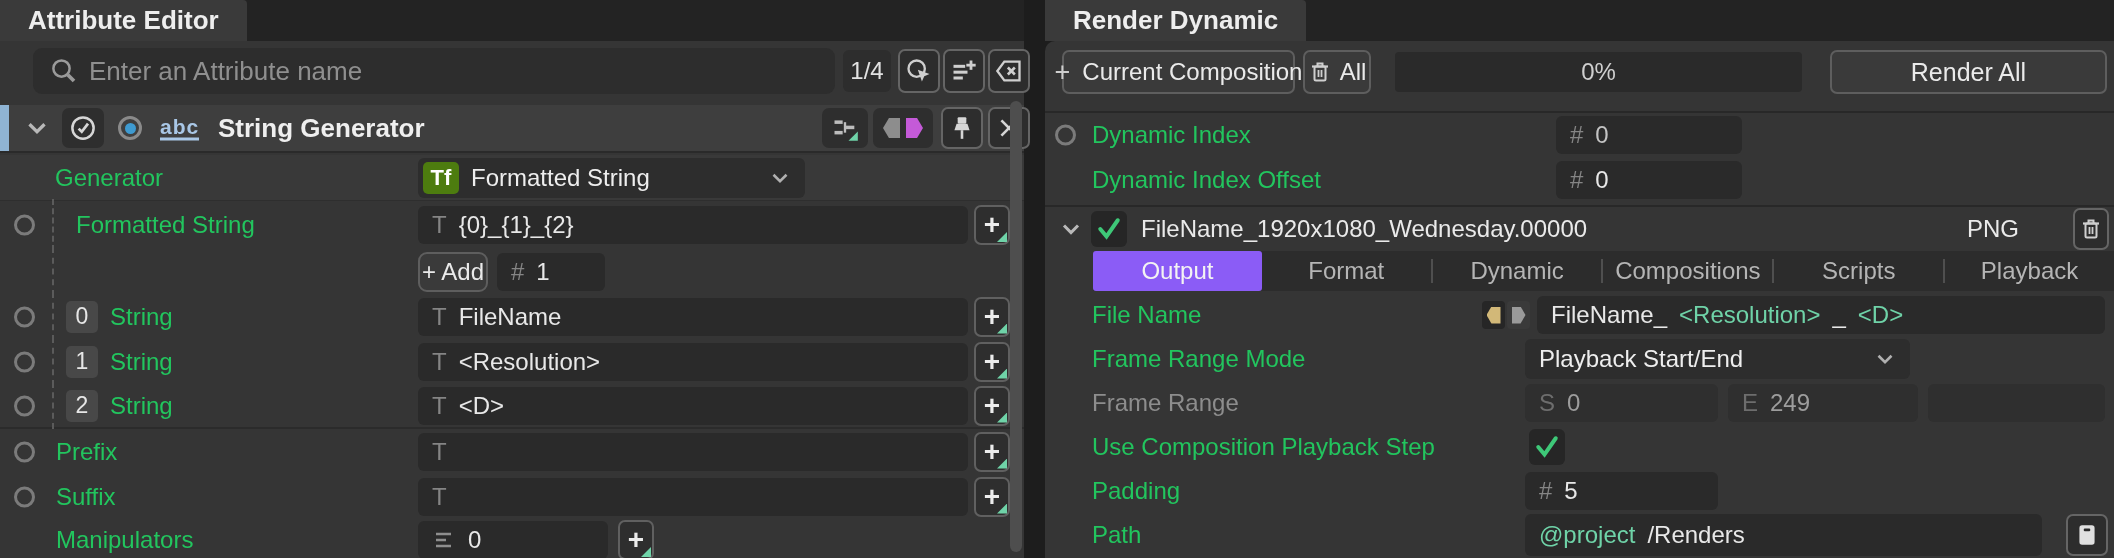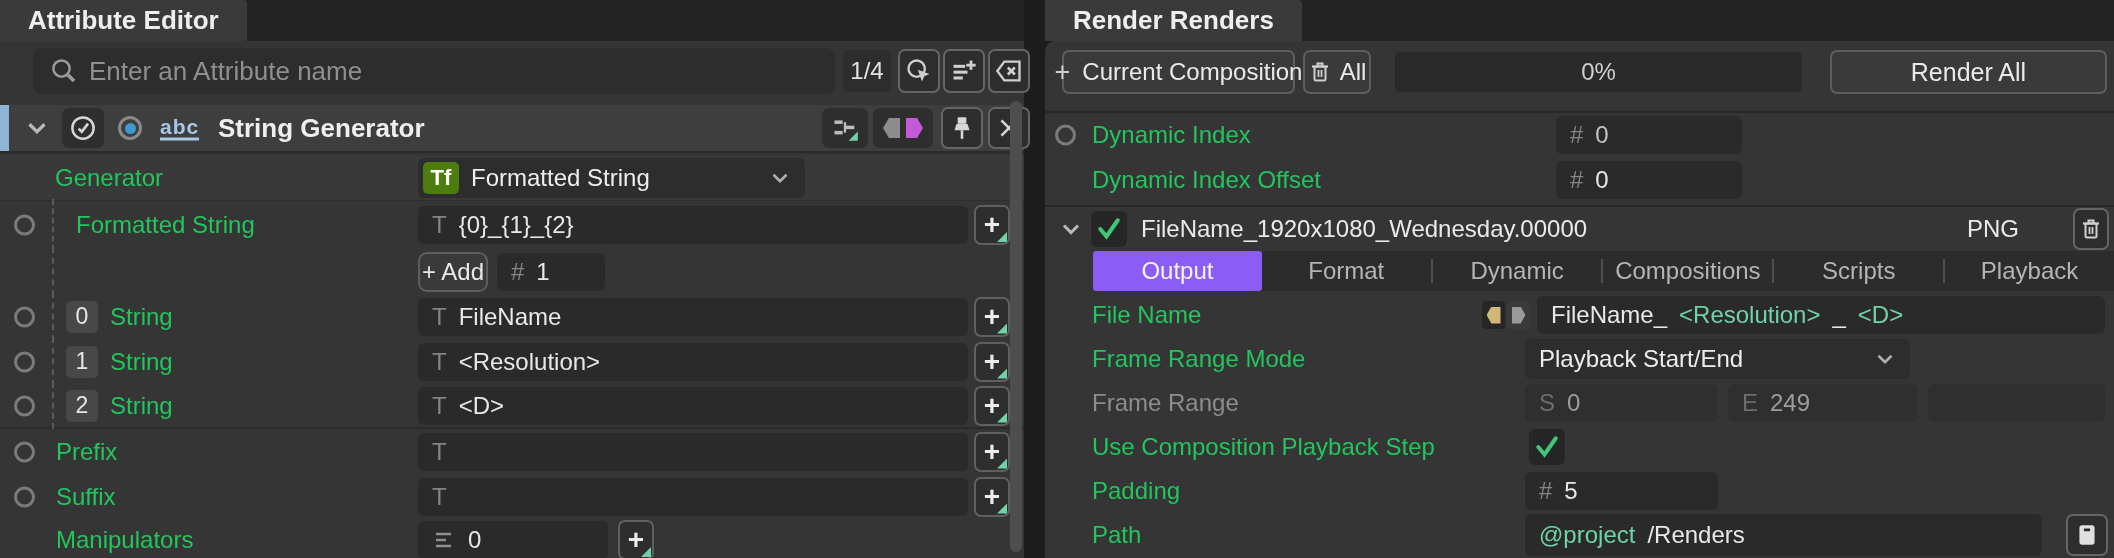"Render Renders" div.ptab { text: Renders -> Dynamic }
